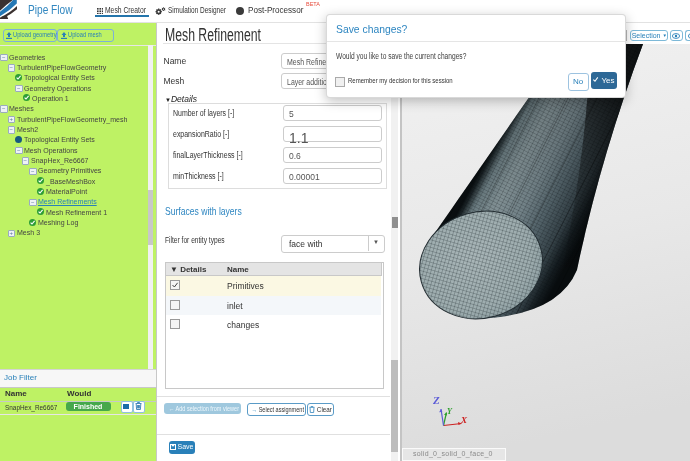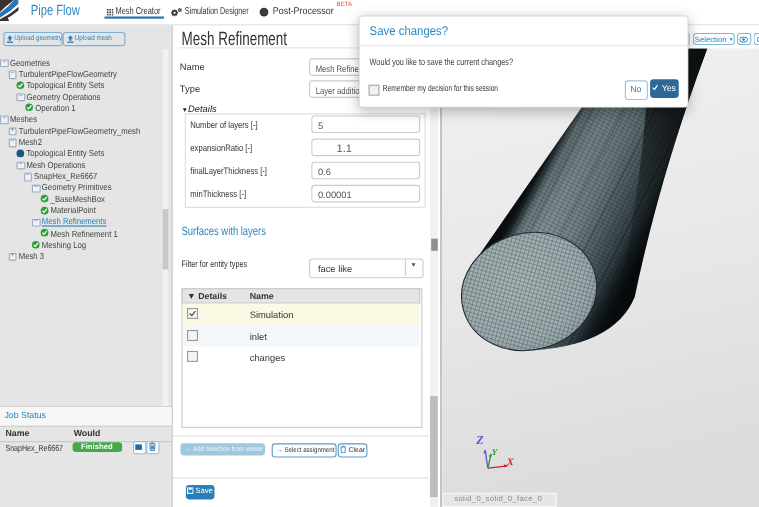"Geometries" div.abs { background: #e5e5e5 -> #bef264 }
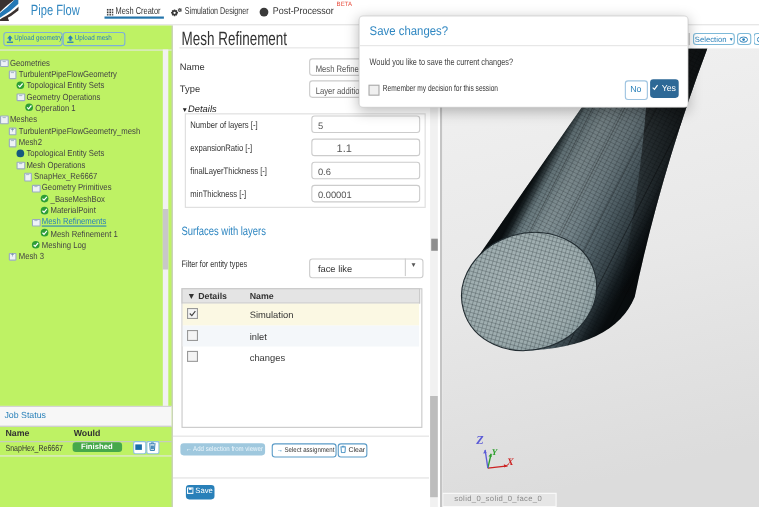"Type" div.abs { text: Type -> Mesh }
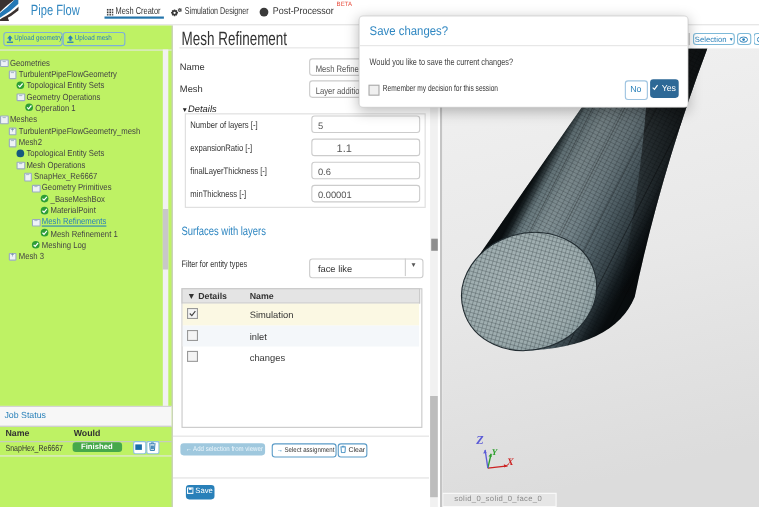"1.1" div.abs { font-size: 10px -> 14px; left: 149px -> 132px }
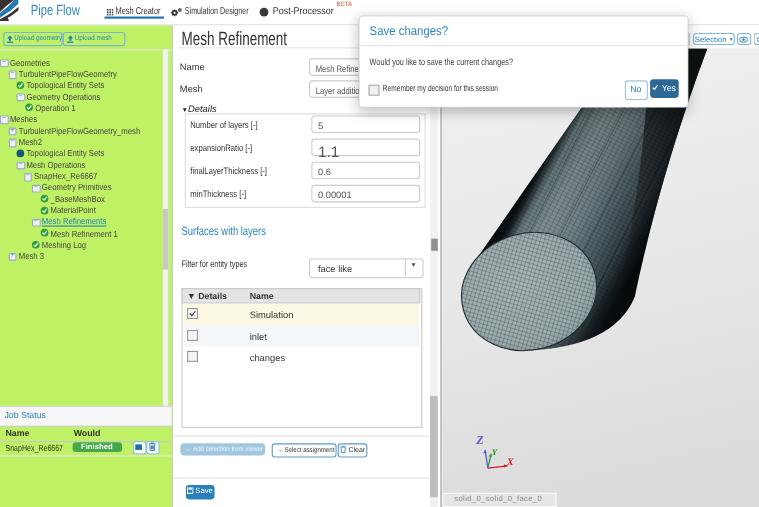"face like" div.abs { text: like -> with }
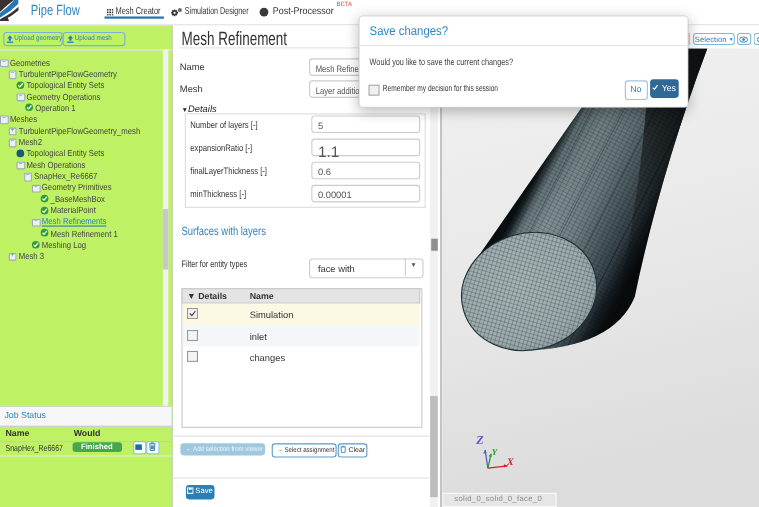"Simulation" div.abs { text: Simulation -> Primitives }
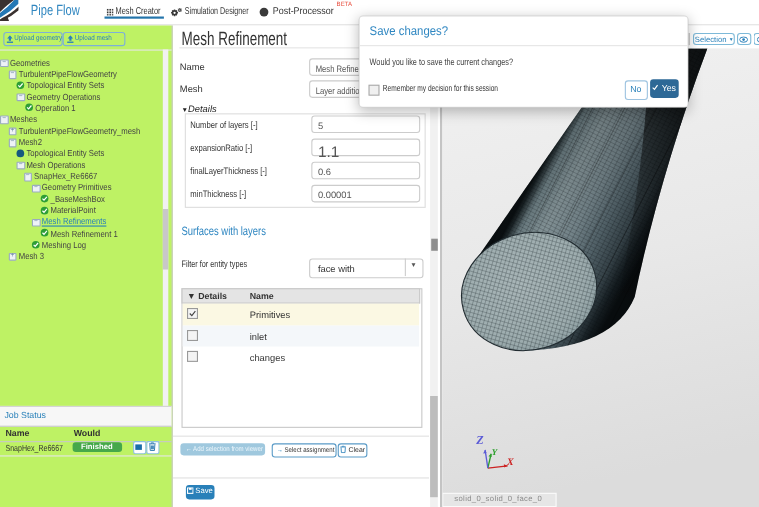"Job Status" div.abs { text: Status -> Filter }
